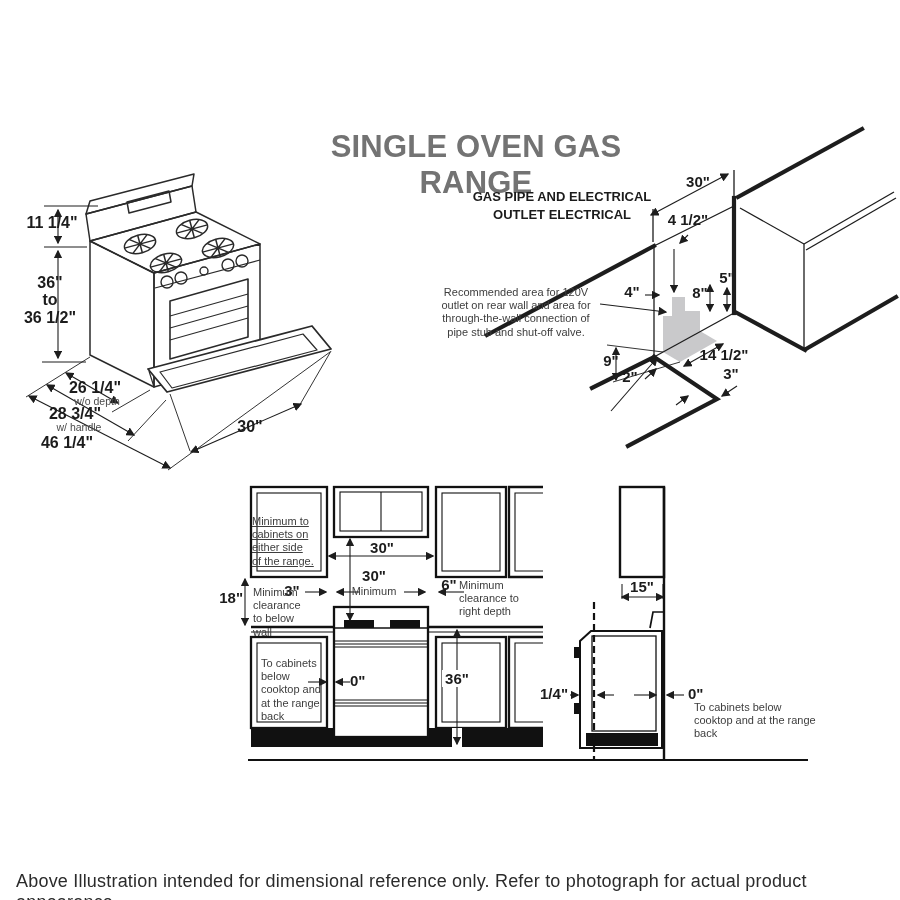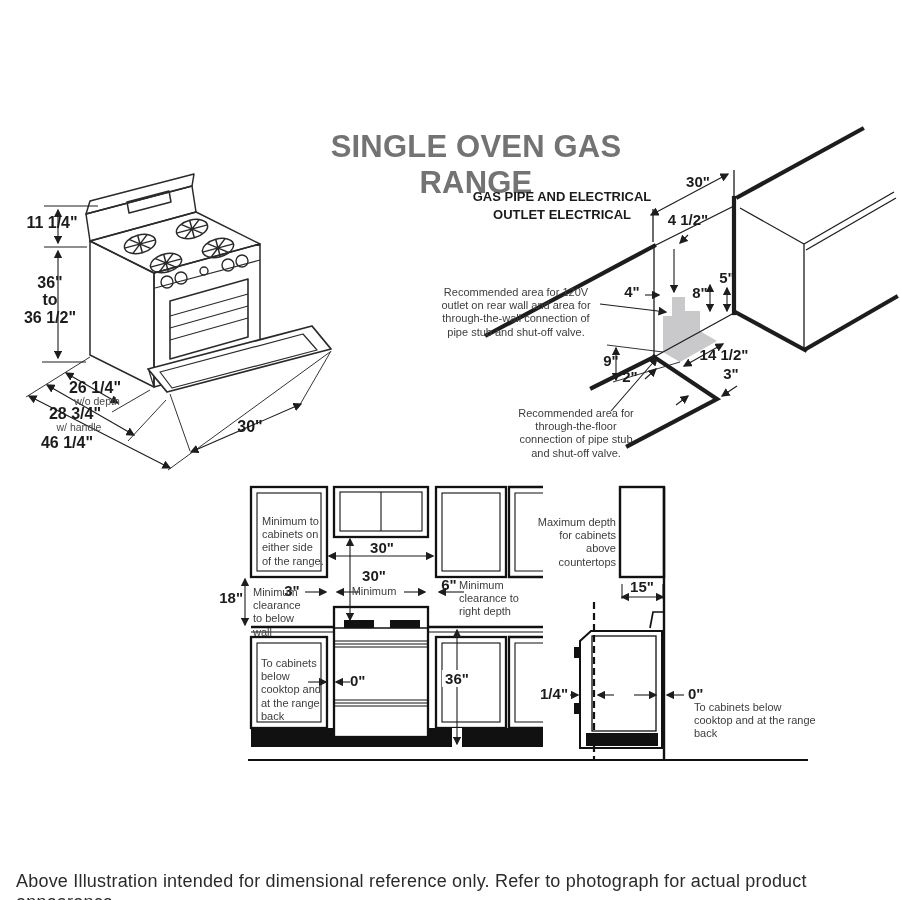"Recommended area for through-the-floor" div.note { html: <div>Recommended area for through-the-floor connection of pipe stub and shut-off valve.</div> -> none }
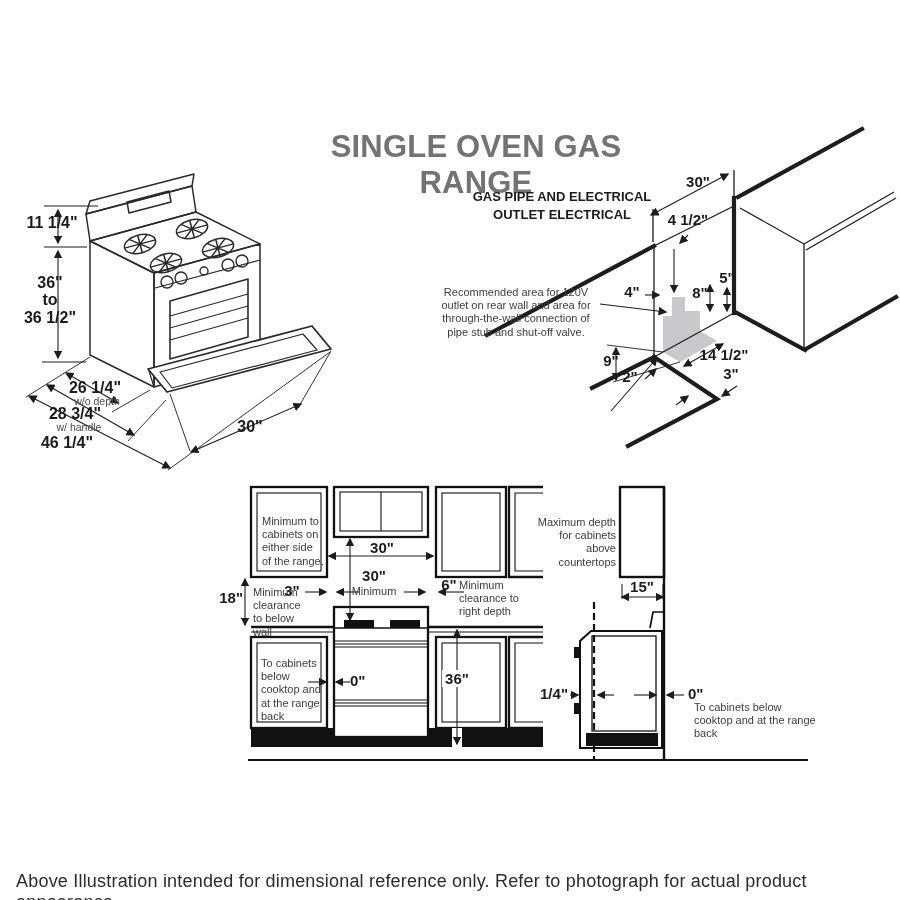"Minimum to cabinets on either" div.note { left: 262px -> 252px; text-decoration: none -> underline }
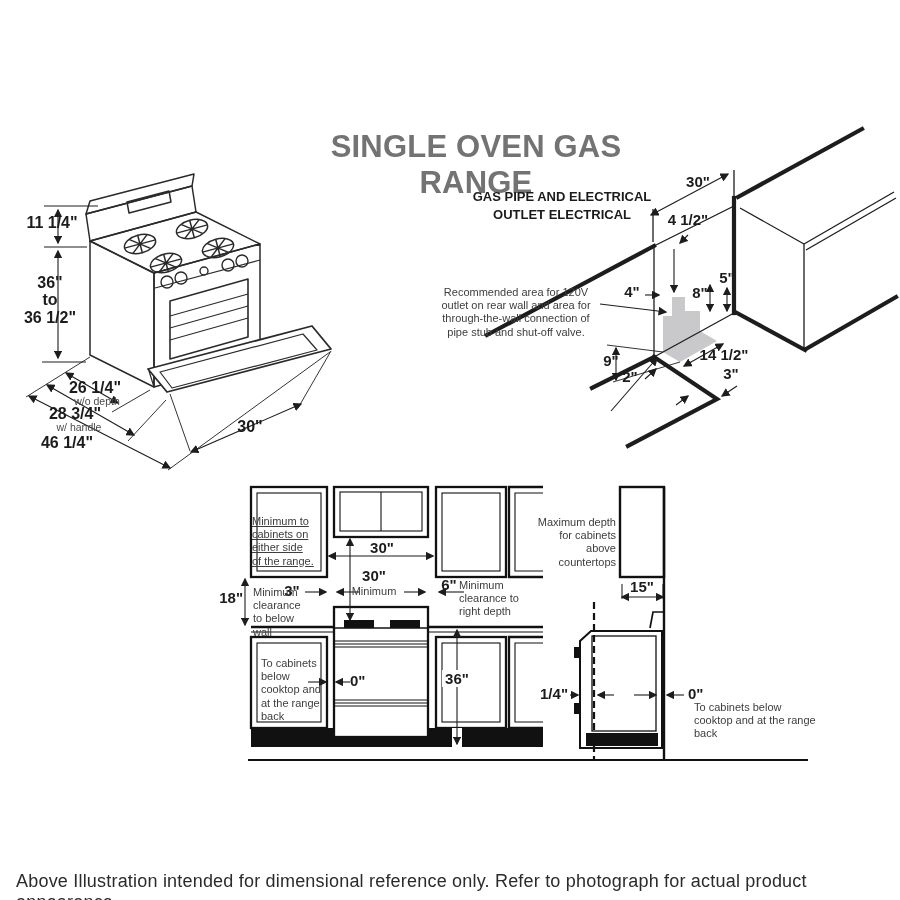"Maximum depth for cabinets above" div.note { html: <div>Maximum depth for cabinets above countertops</div> -> none }
